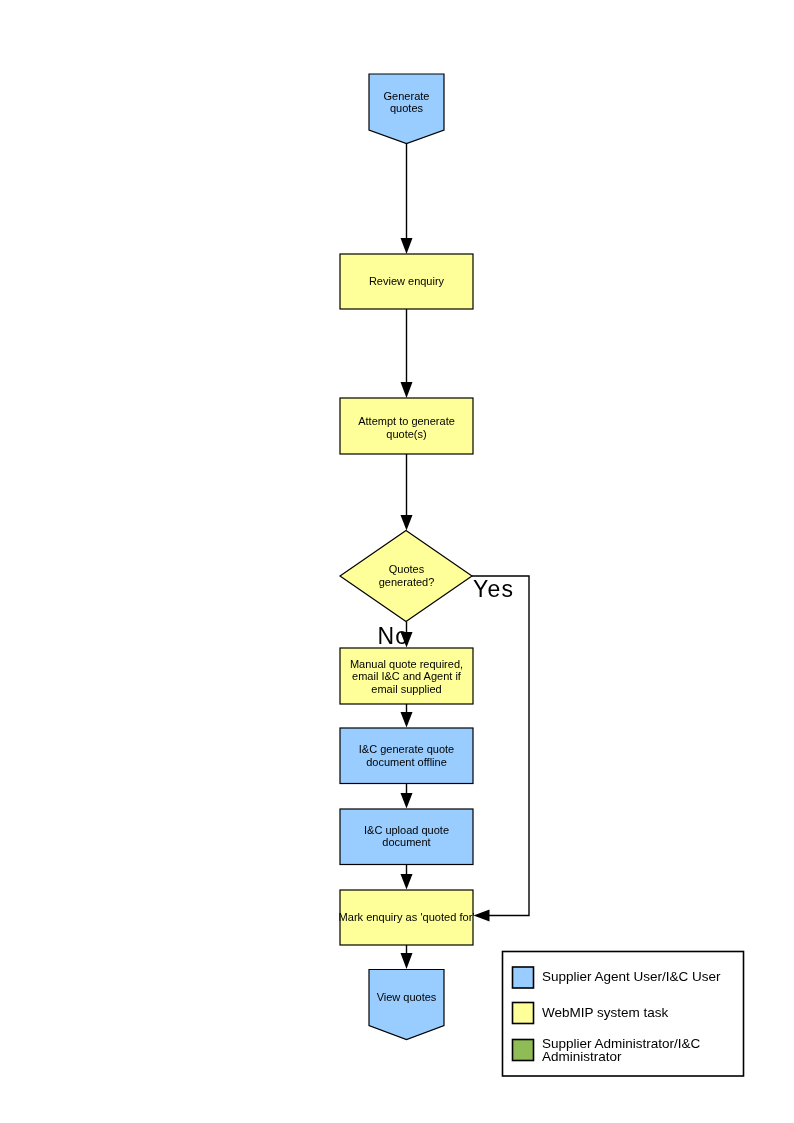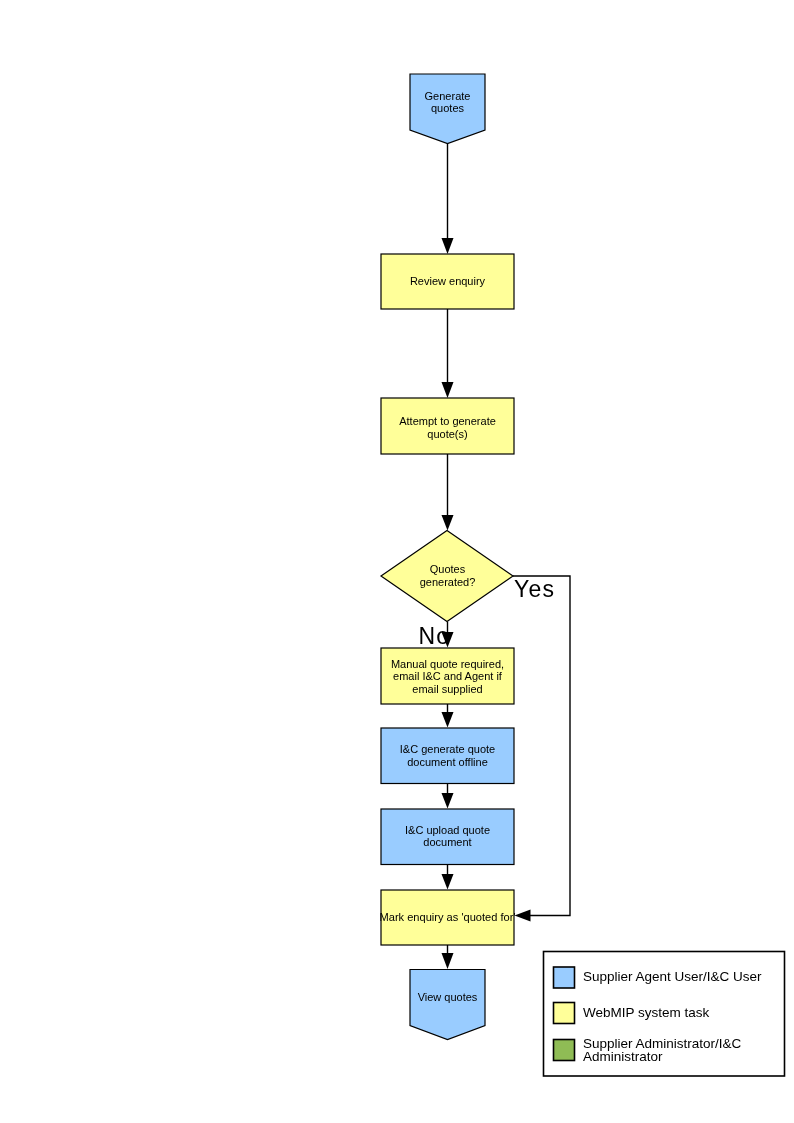"Generate" div { padding-left: 41px -> none }
